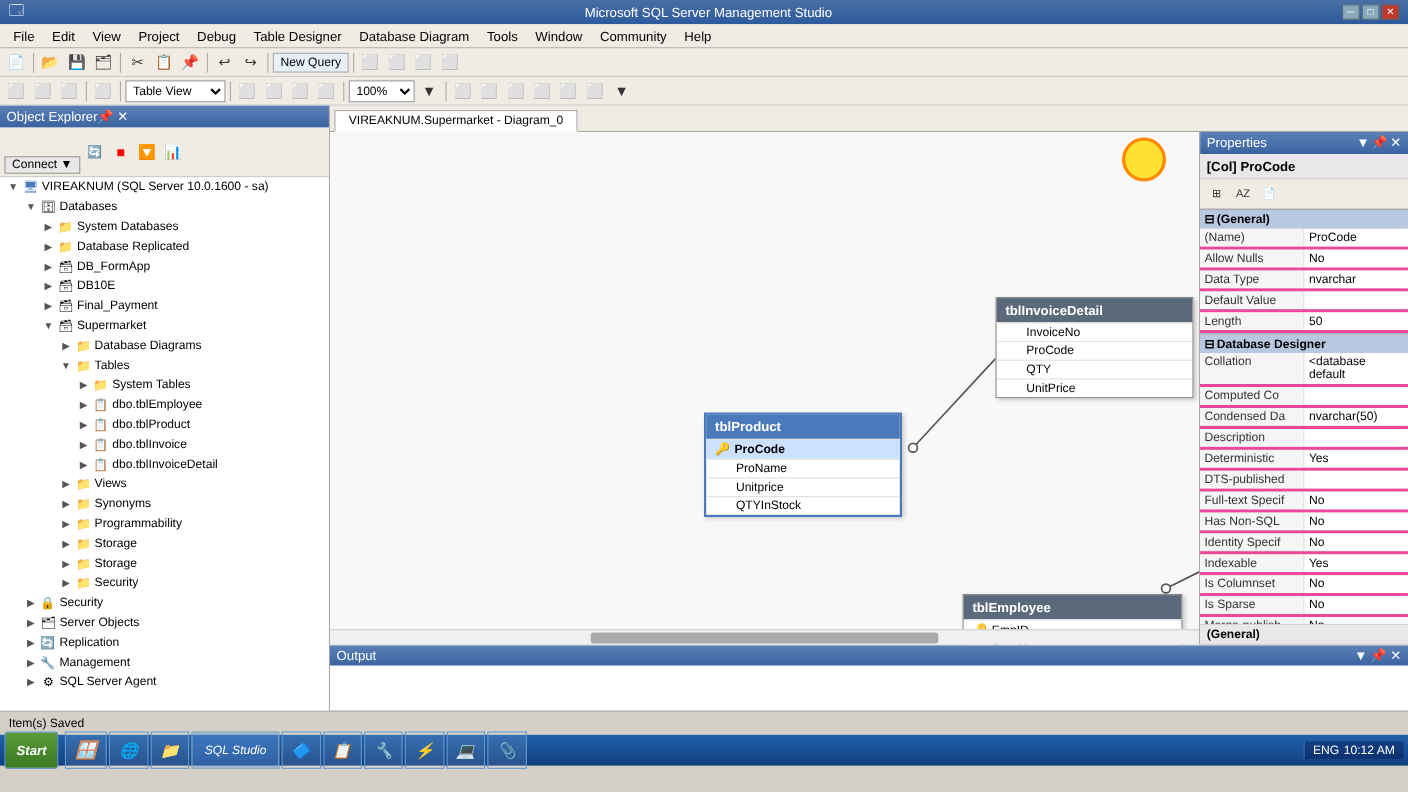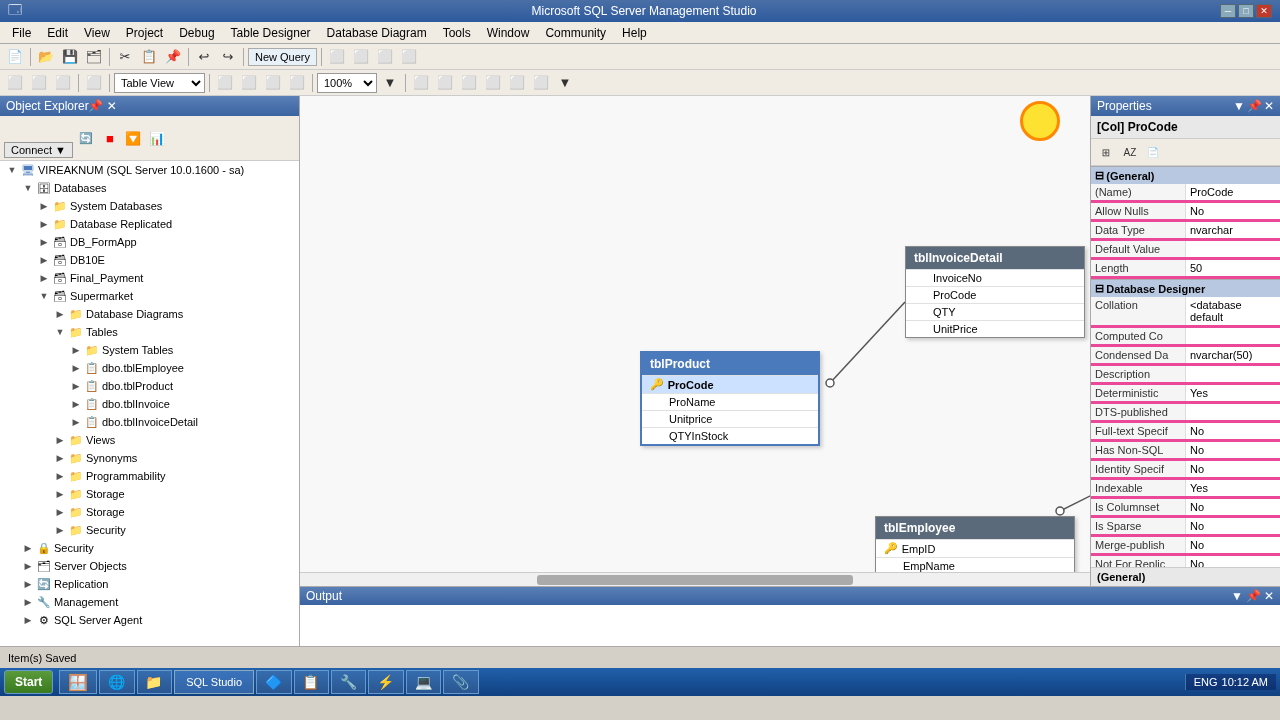"VIREAKNUM.Supermarket - Diagram_0" div { html: none -> <div> <div> <span>VIREAKNUM.Supermarket - Diagram_0</span> </div> </div> }
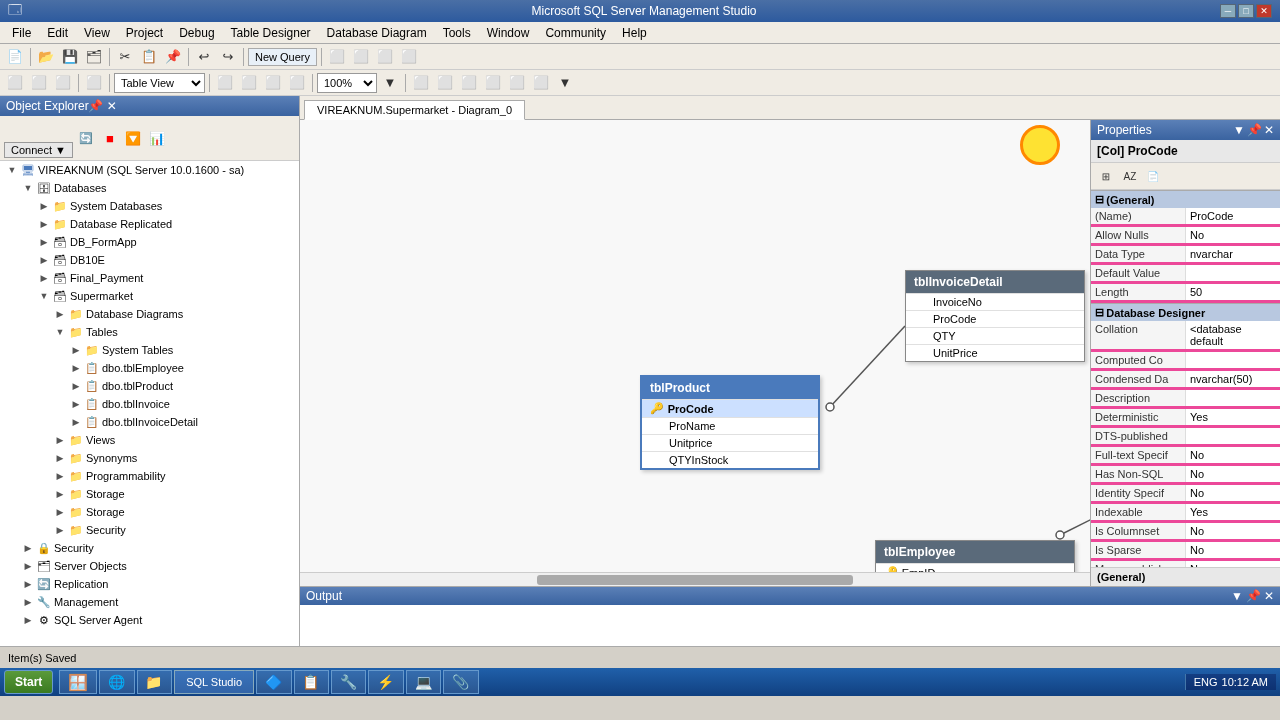"Start" .task-btn { font-style: none -> italic; height: 24px -> 34px }
